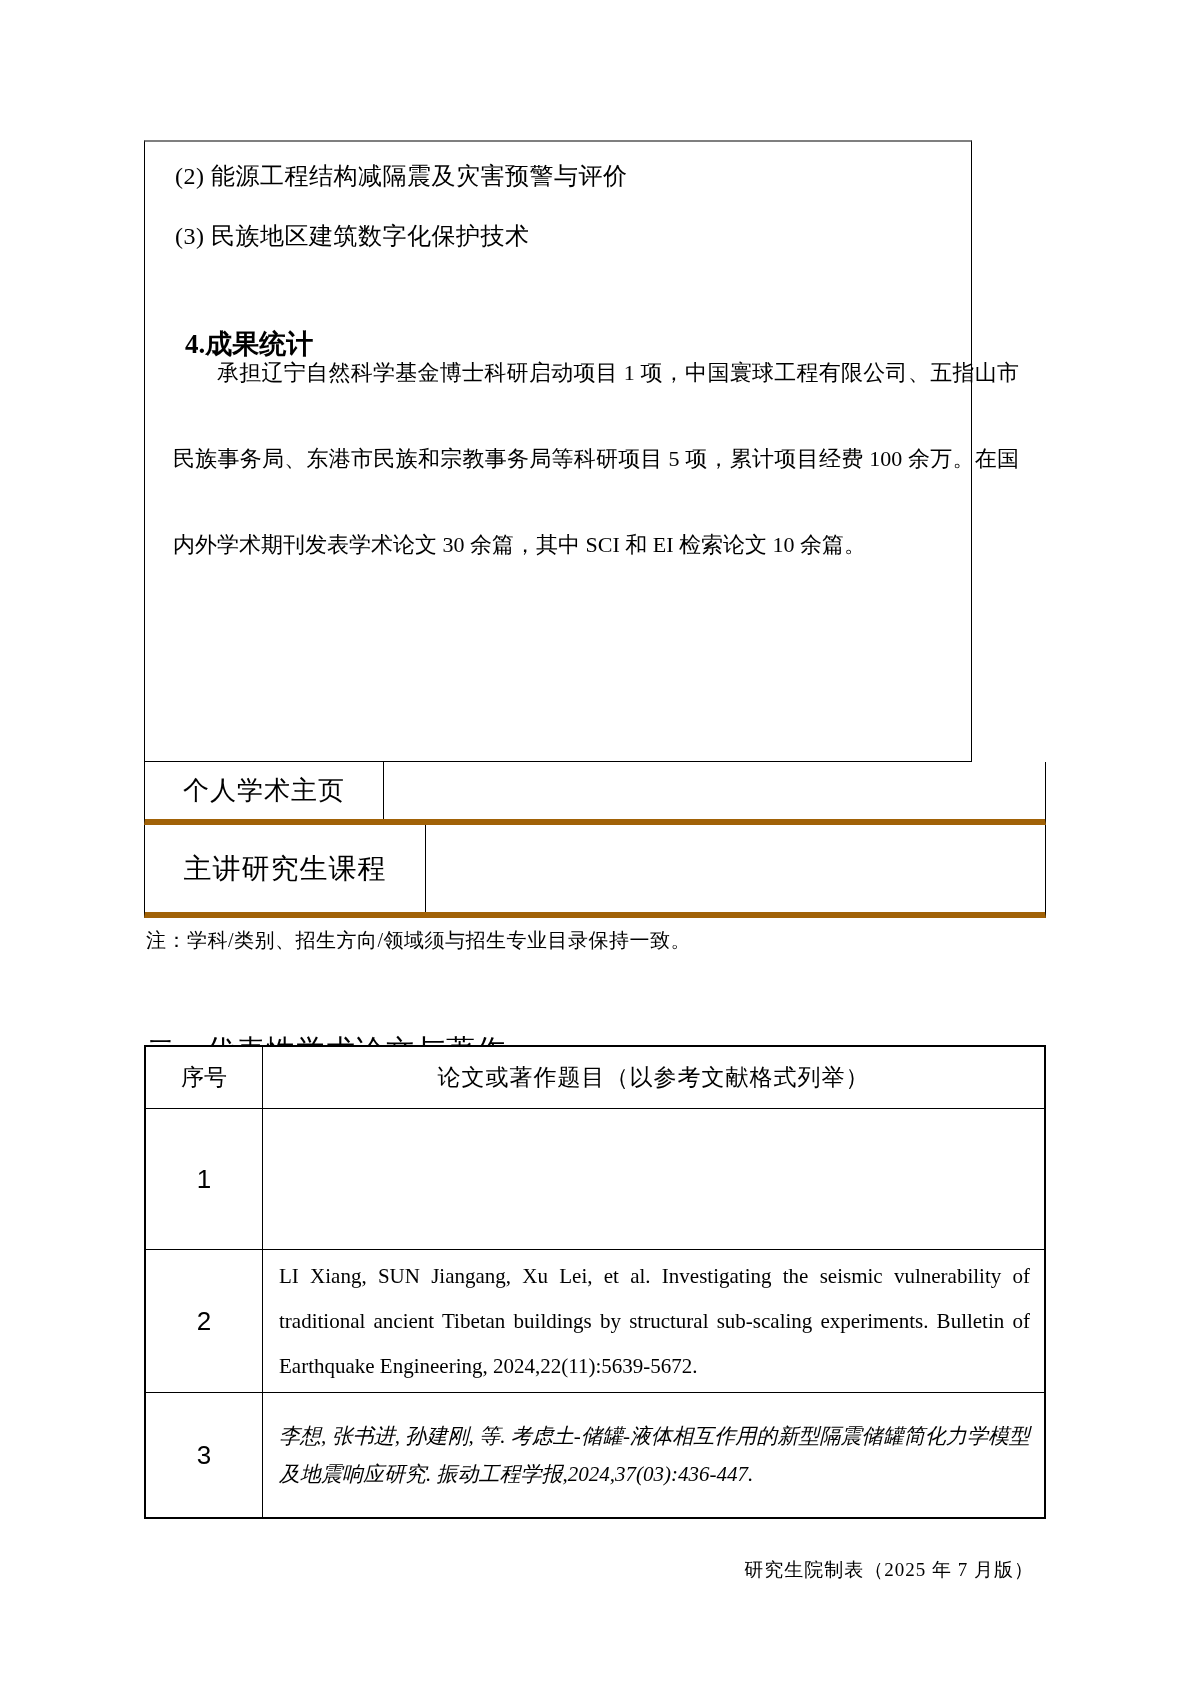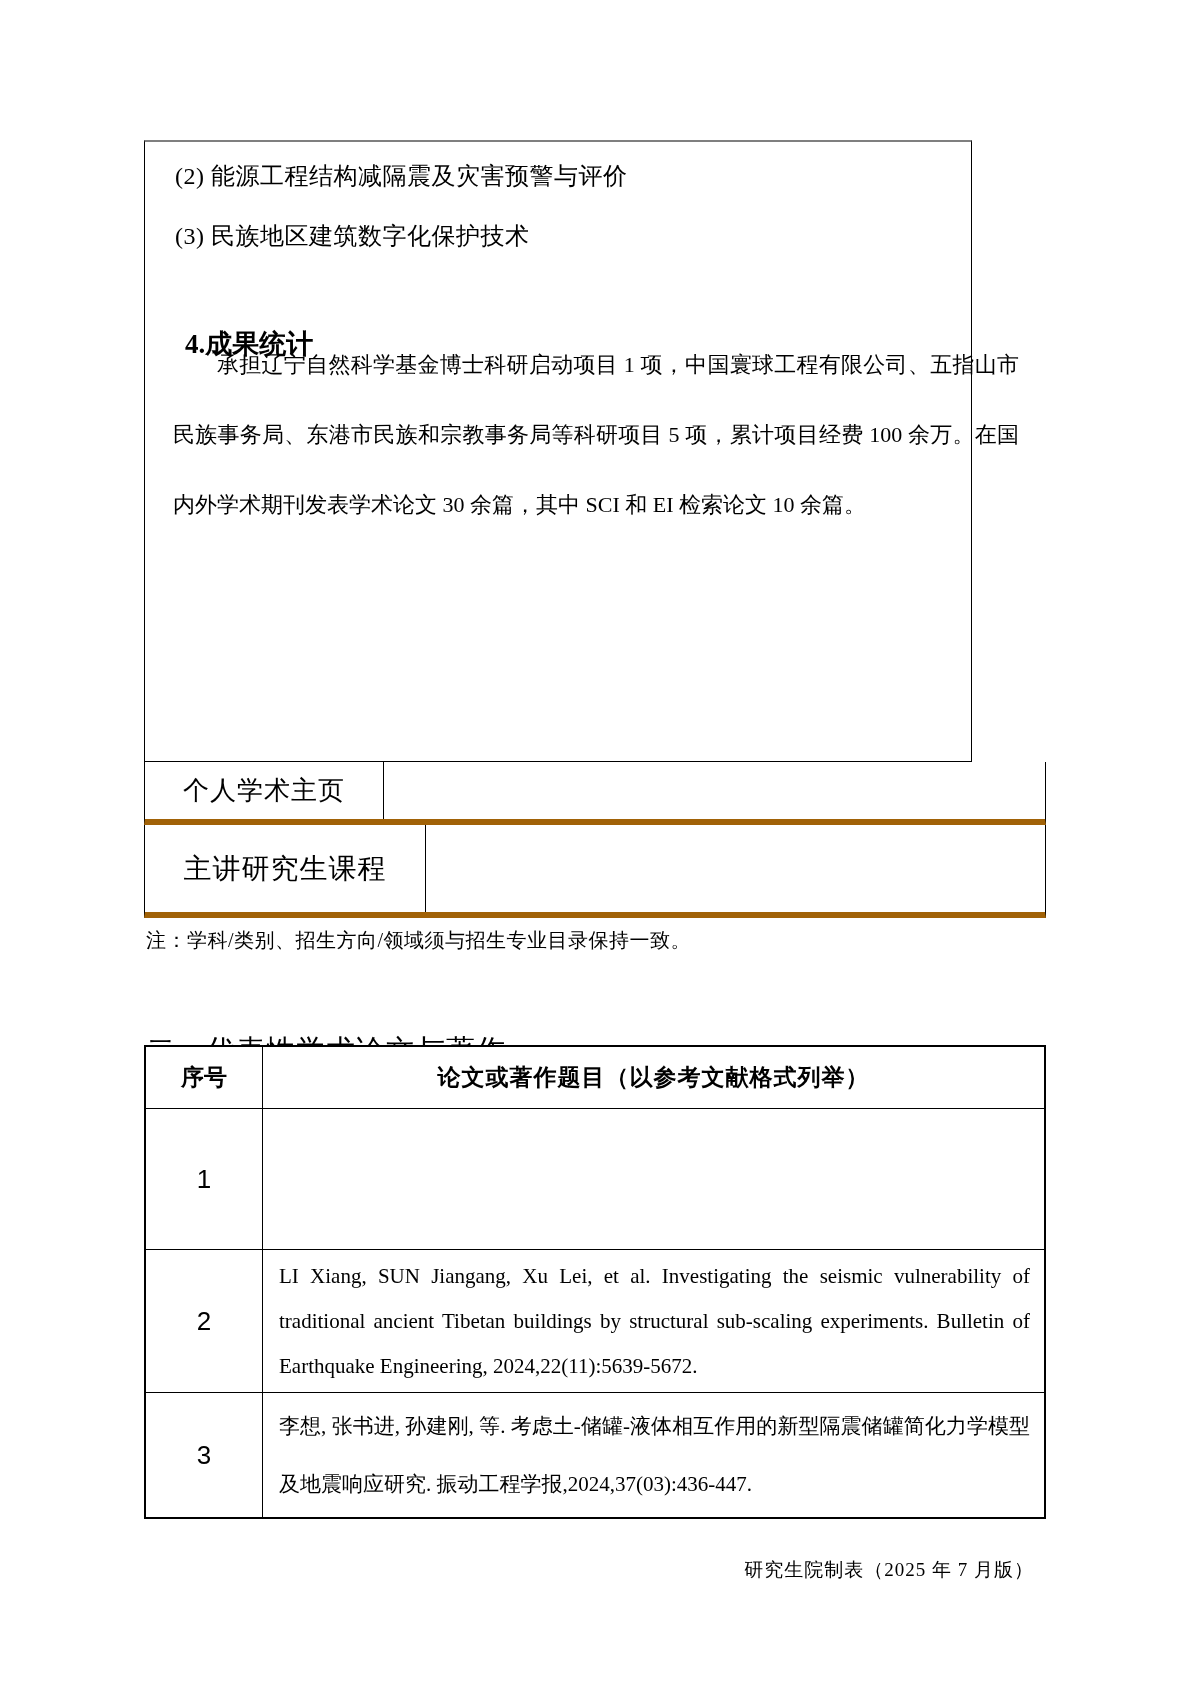"承担辽宁自然科学基金博士科研启动项目 1" .f-para { line-height: 70px -> 86px }
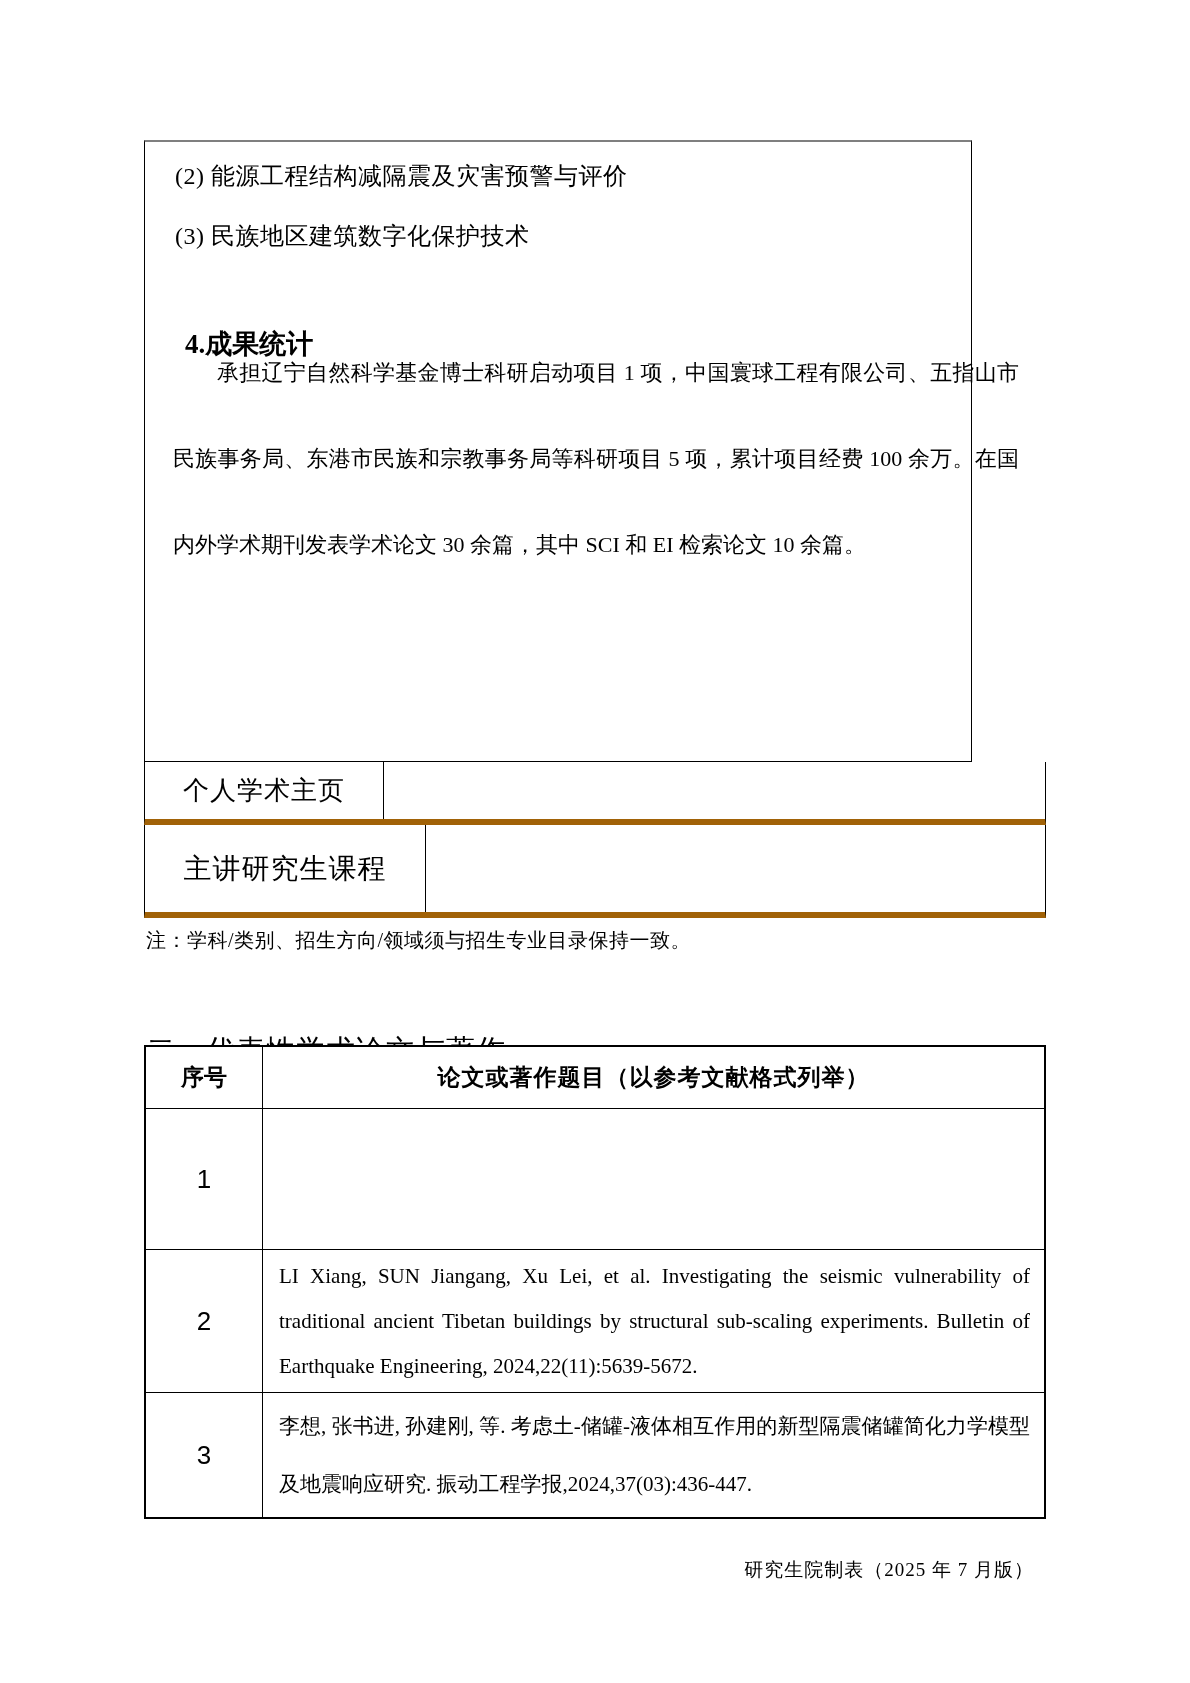"序号" .t2-row:first-child { font-weight: bold -> none }
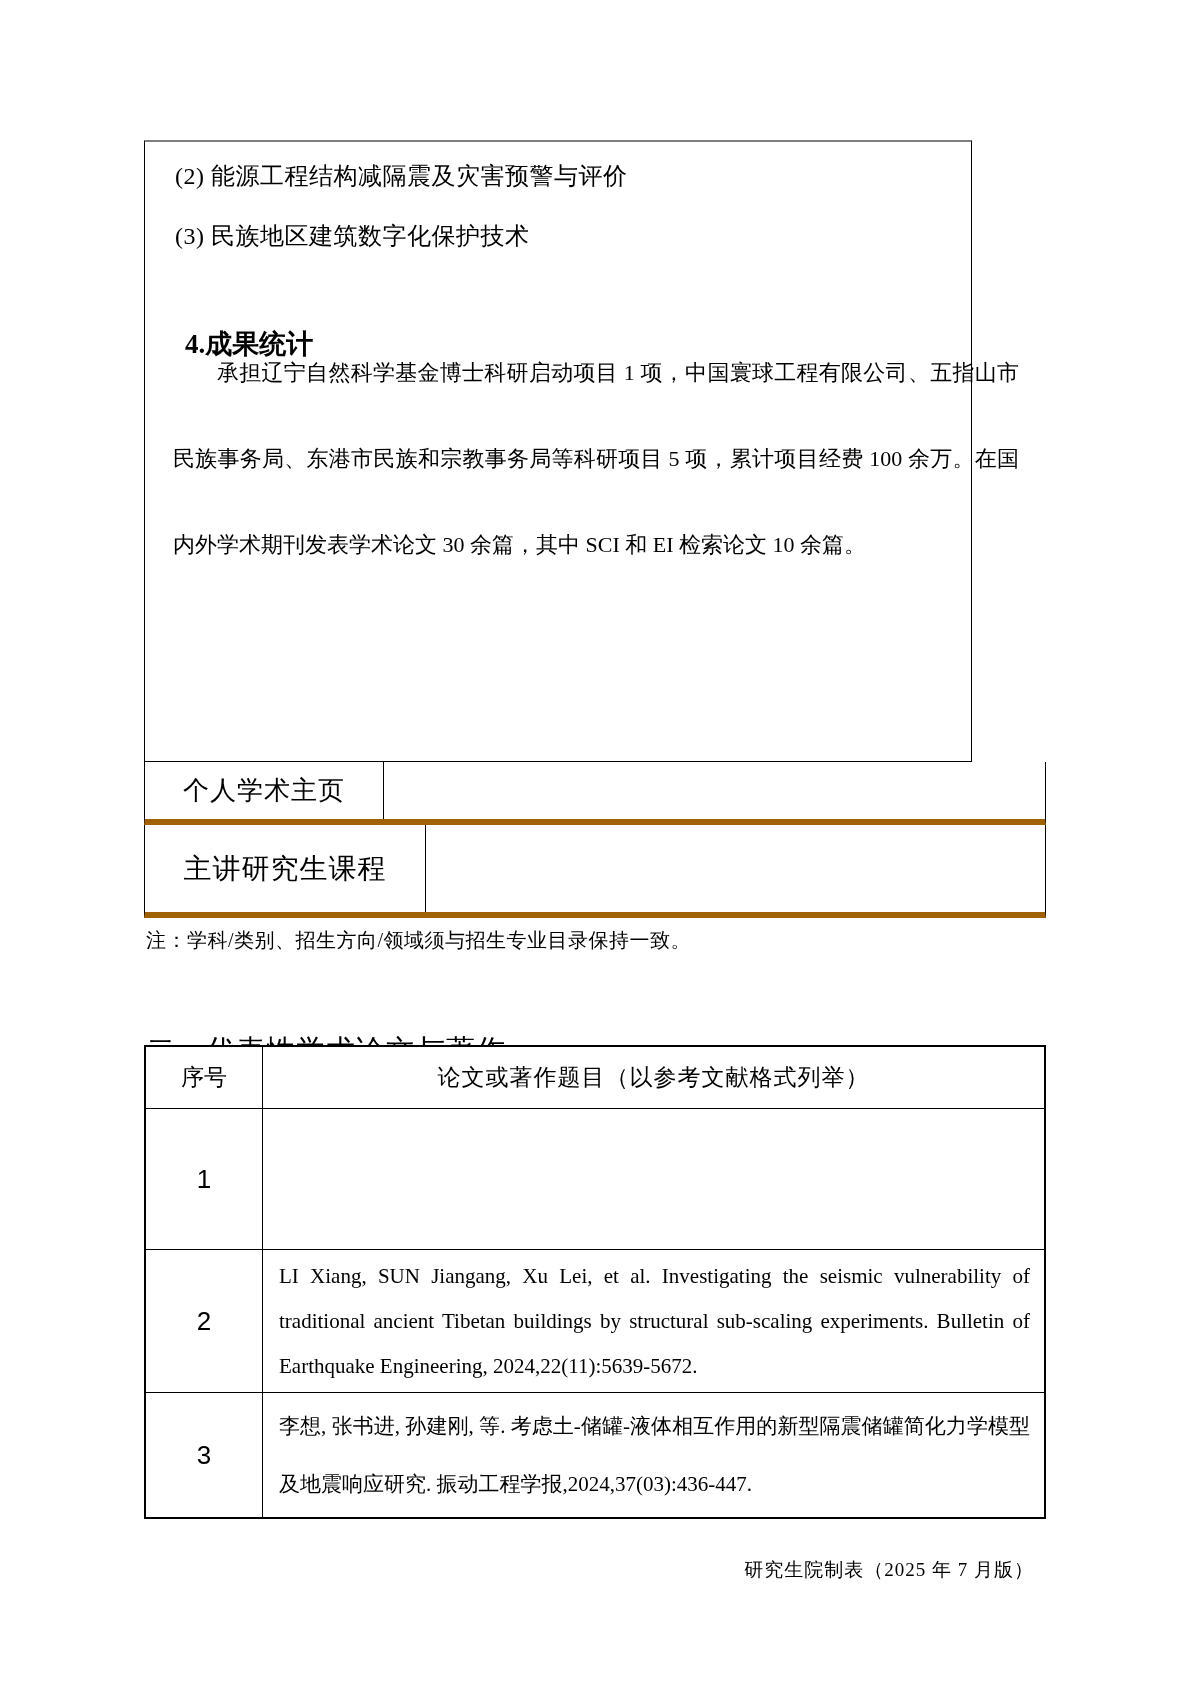"李想, 张书进, 孙建刚, 等." .t2-r3 .t2-cite p { font-style: none -> italic; line-height: 58px -> 38px }
